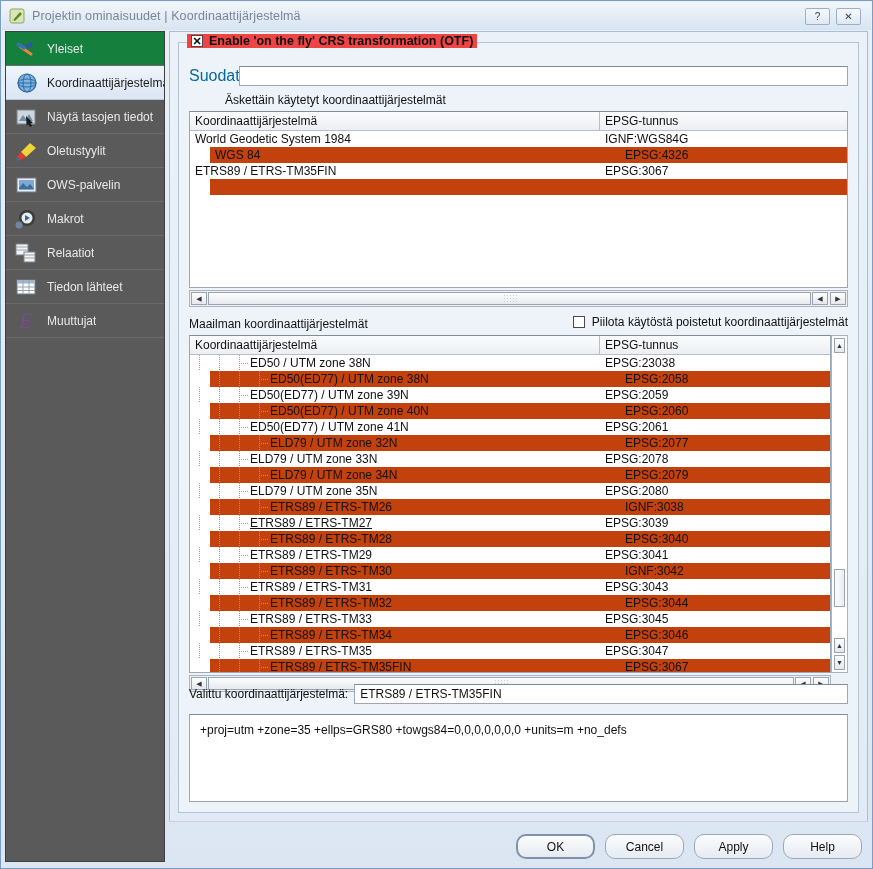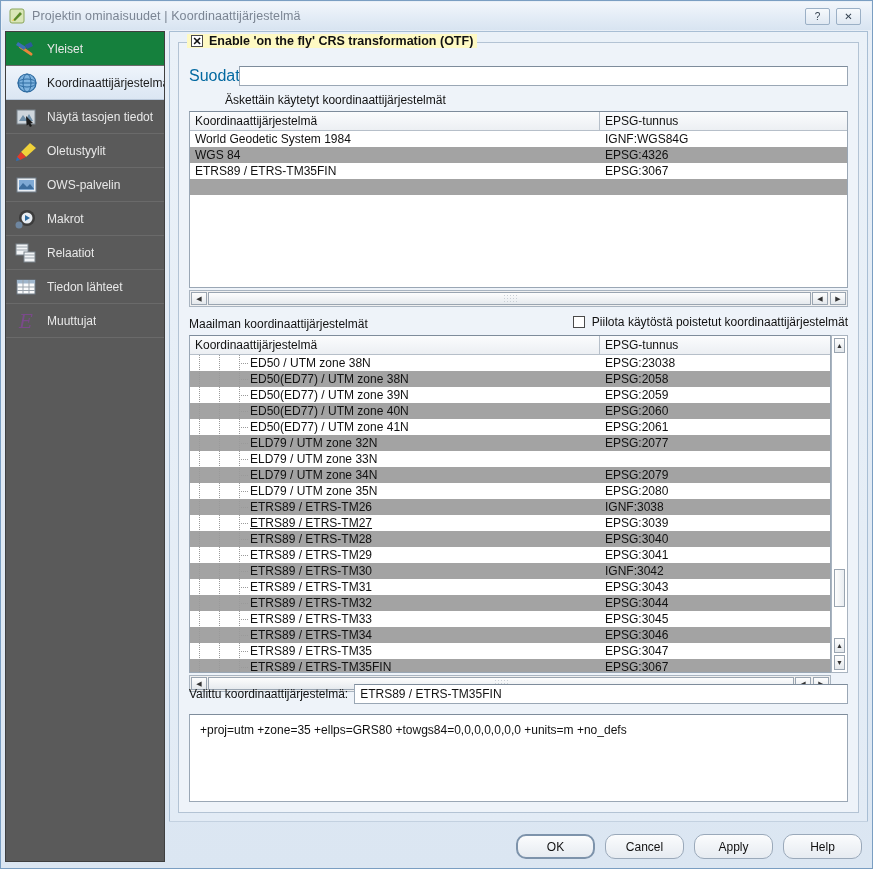"Enable 'on the fly' CRS" #otf-legend { background: #fef9c3 -> #ef4444 }
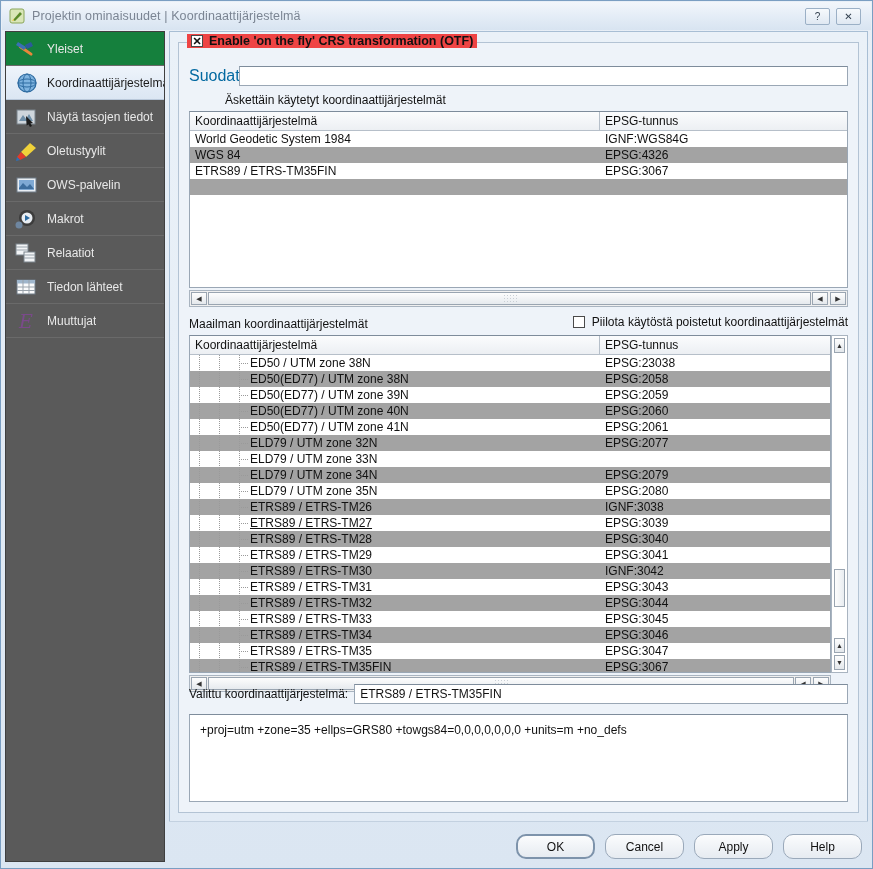"WGS 84" .trow.alt { background: #a3a3a3 -> #c2410c; margin-left: none -> 20px }
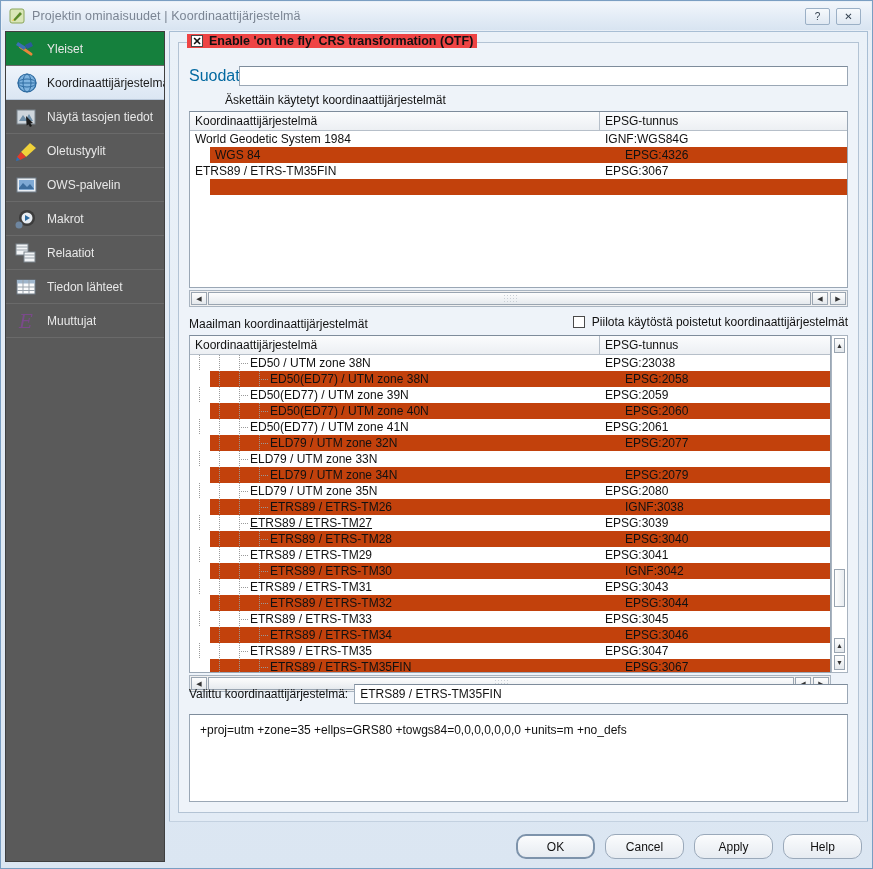"EPSG:2078" div.c-code { html: none -> <div>EPSG:2078</div> }
